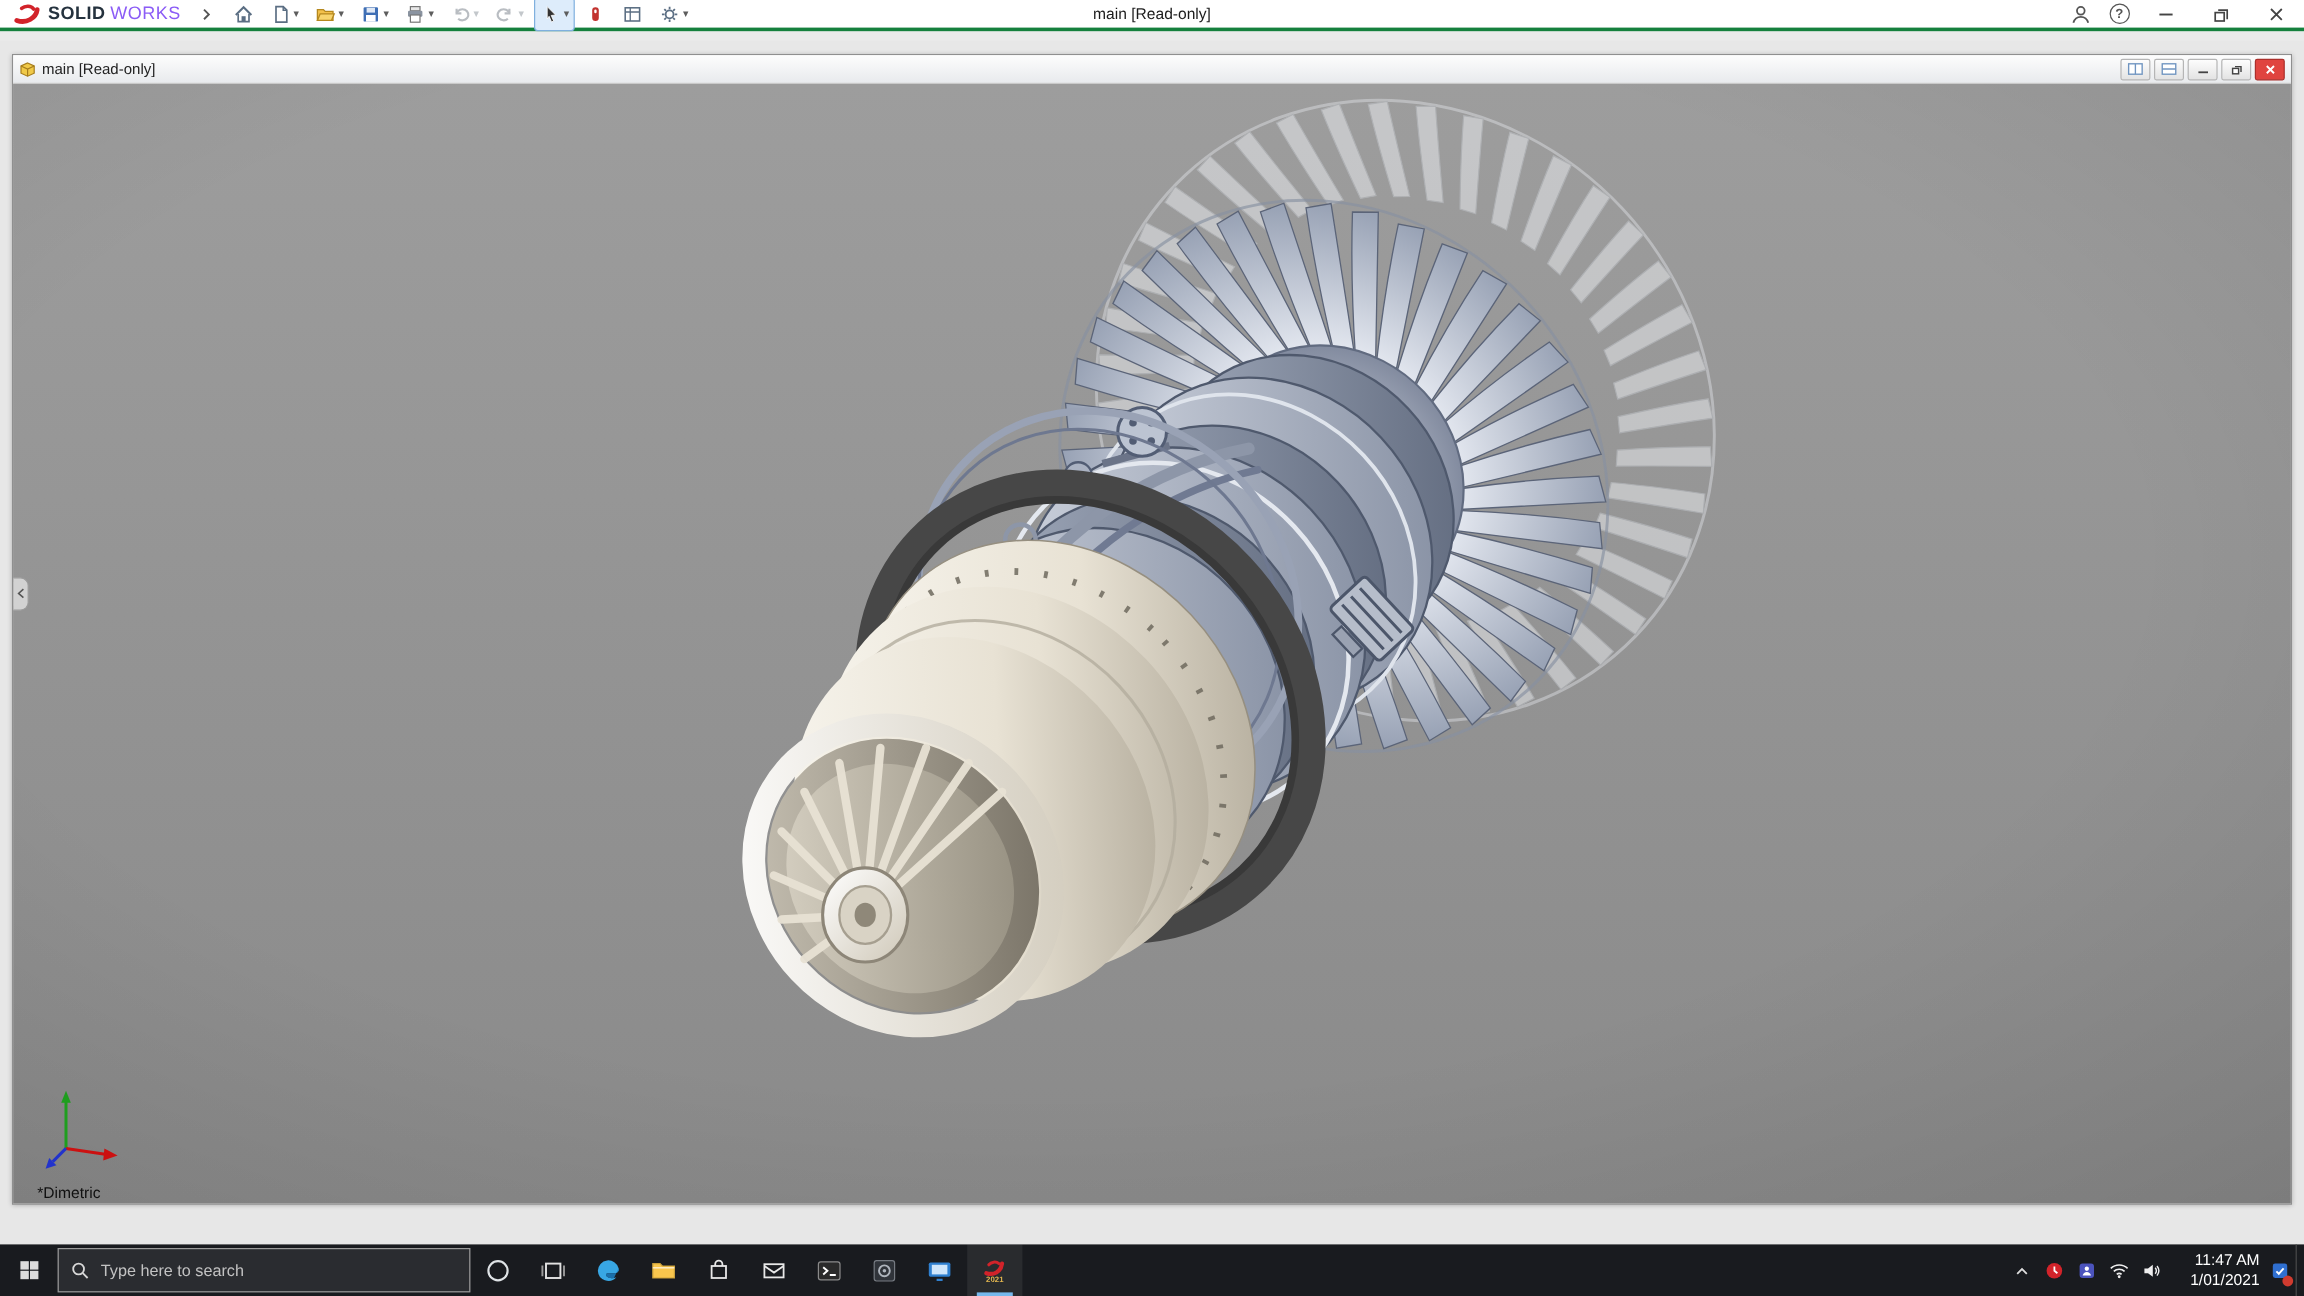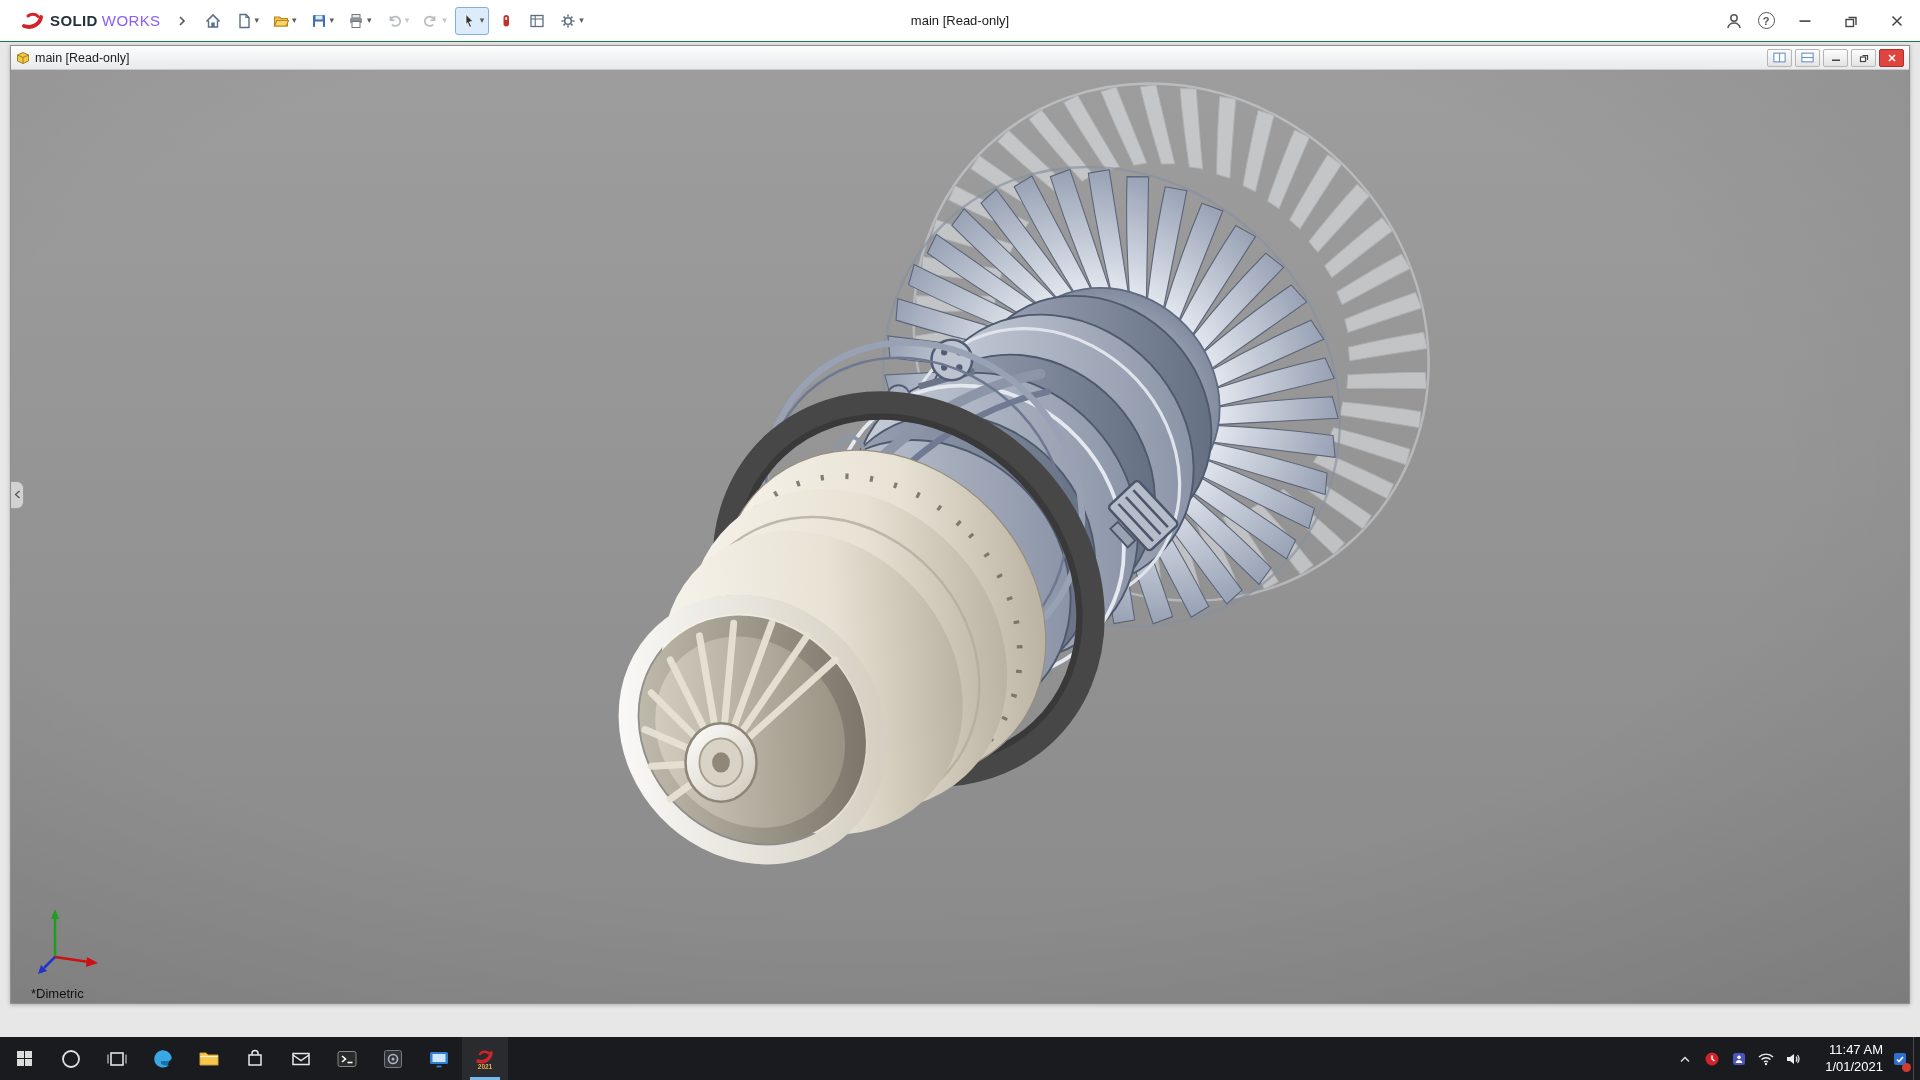"SOLID" .titlebar { border-bottom: 1px solid #15803d -> 3px solid #15803d; height: 42px -> 26px; padding-left: 20px -> 10px }
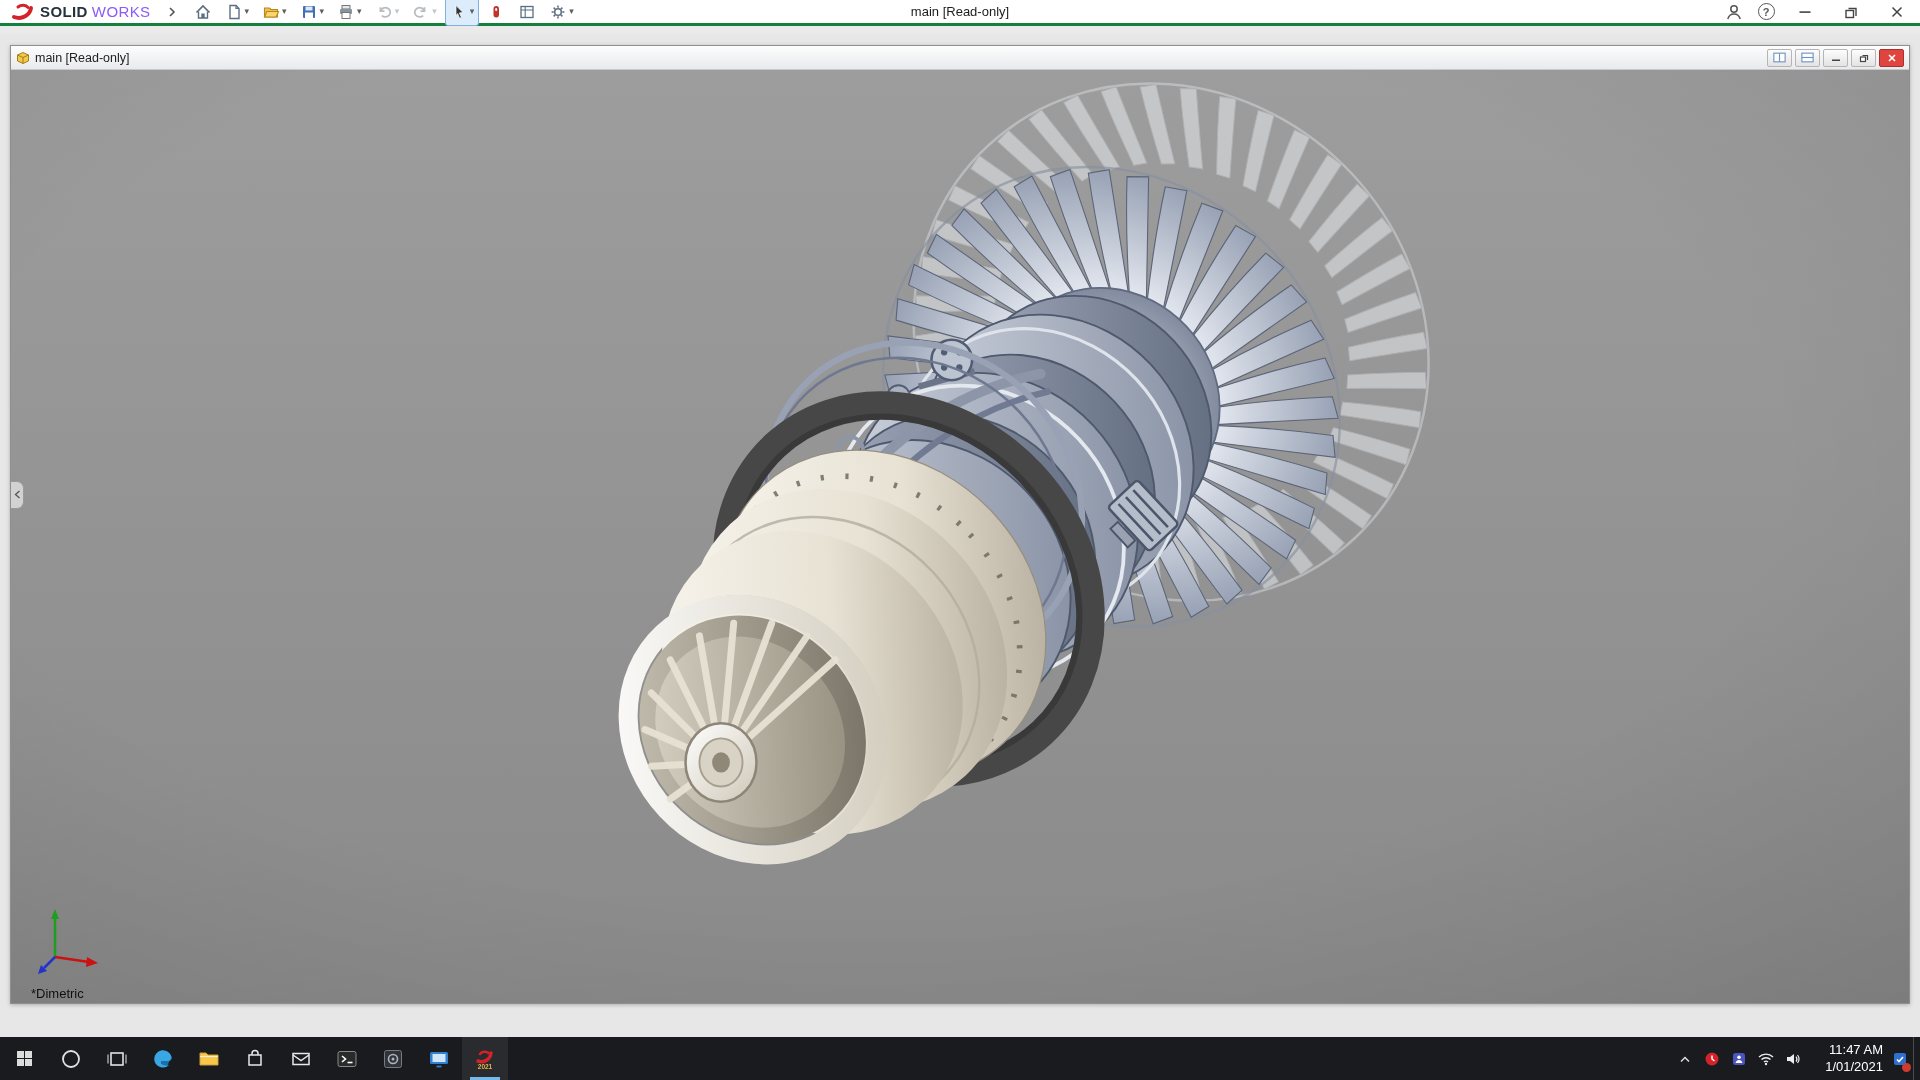"Type here to search" div.search-box { html: none -> <div> <svg> <circle></circle> <line></line> </svg> <input> </div> }
